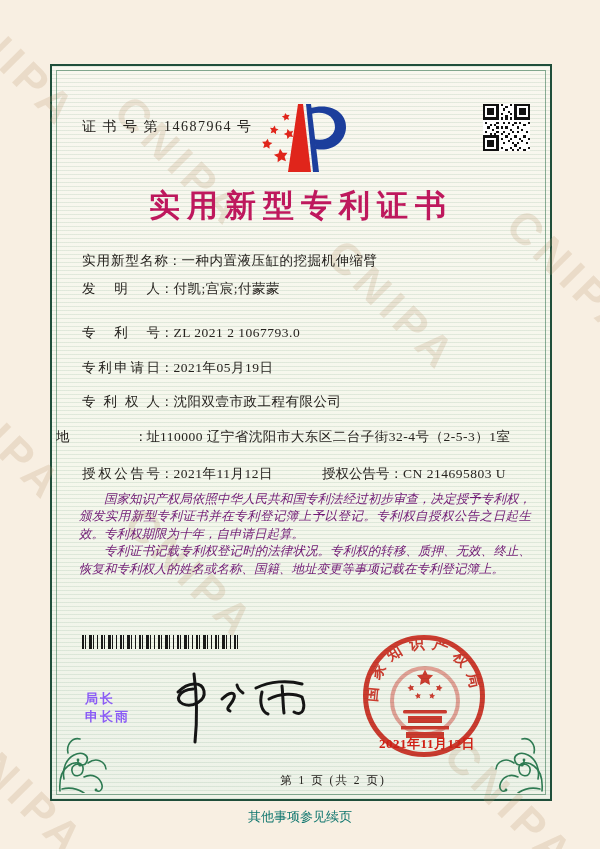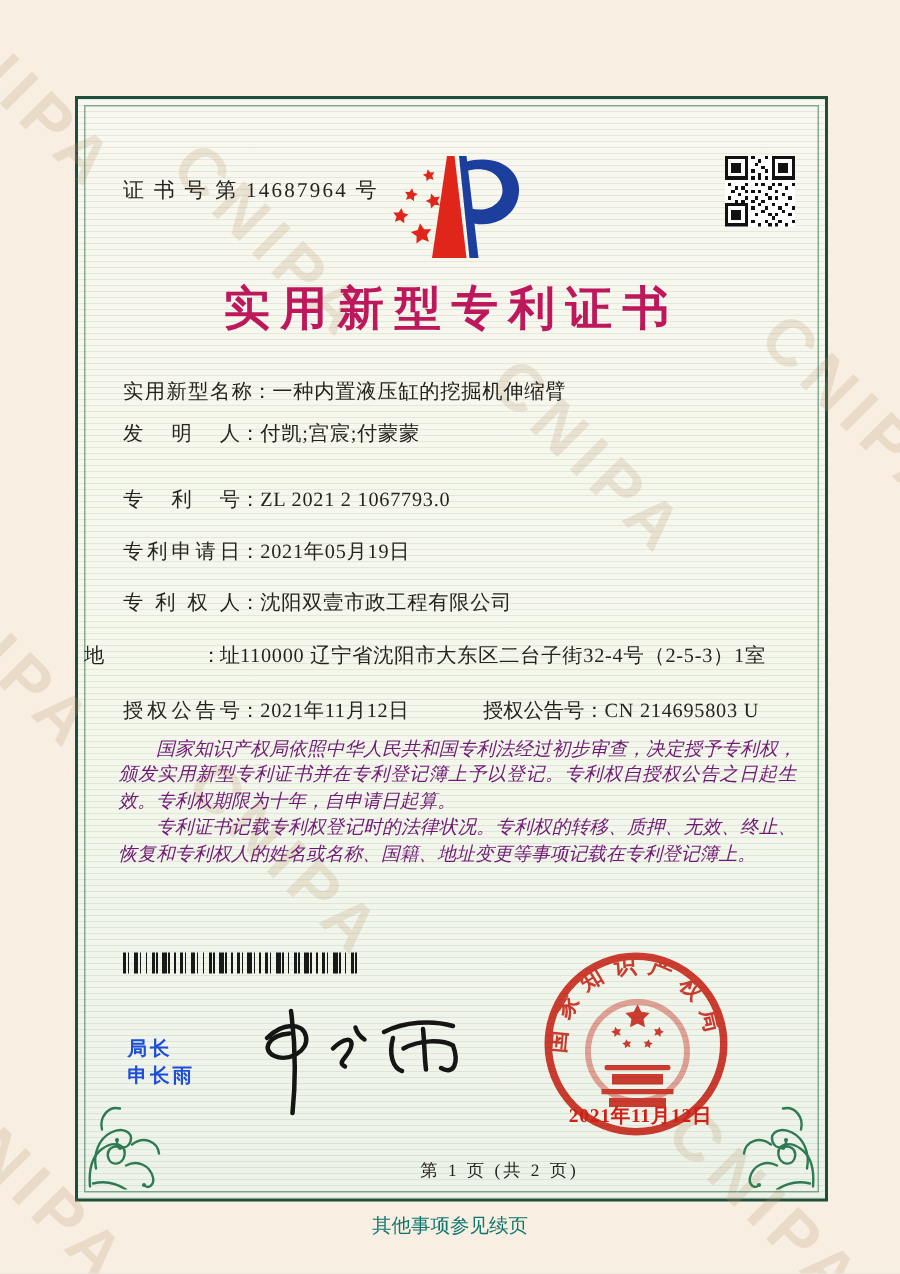"局长" .director { color: #1d4ed8 -> #8b5cf6 }
